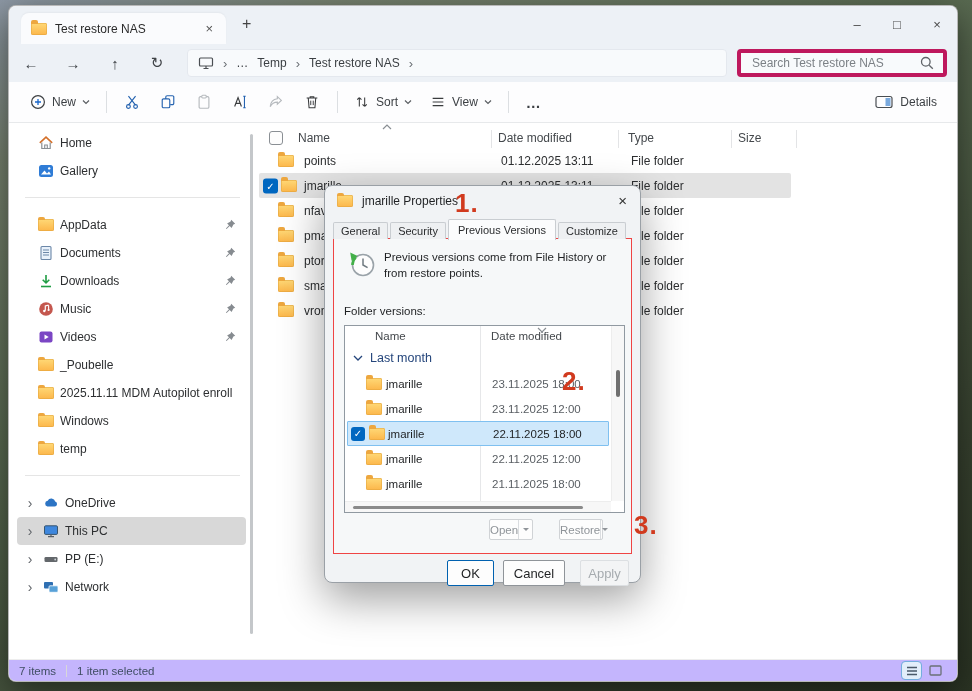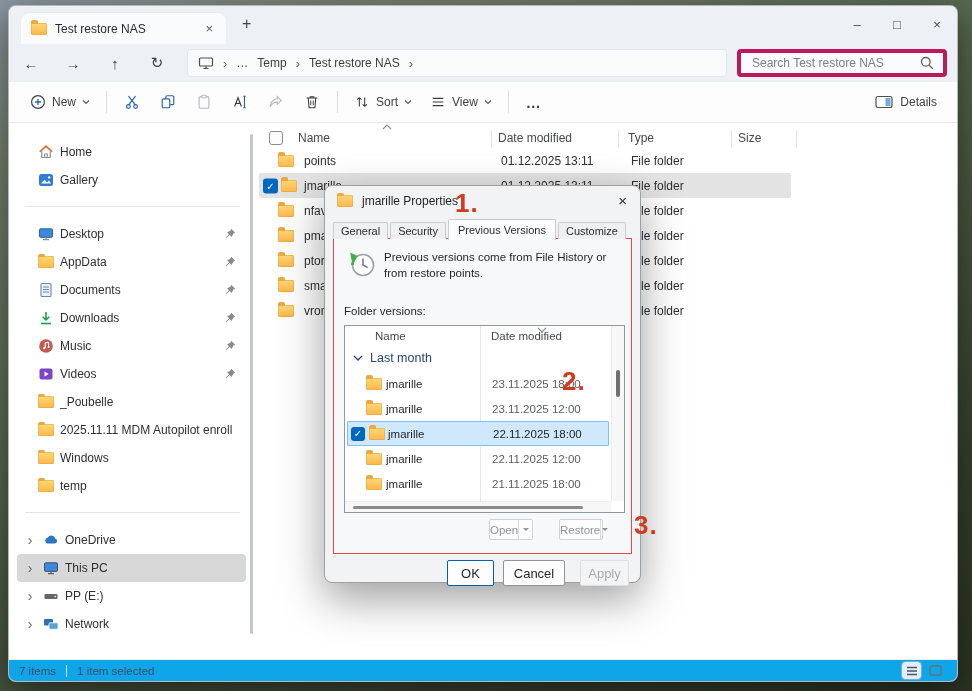"Home" .sidebar { padding-top: 14px -> 5px }
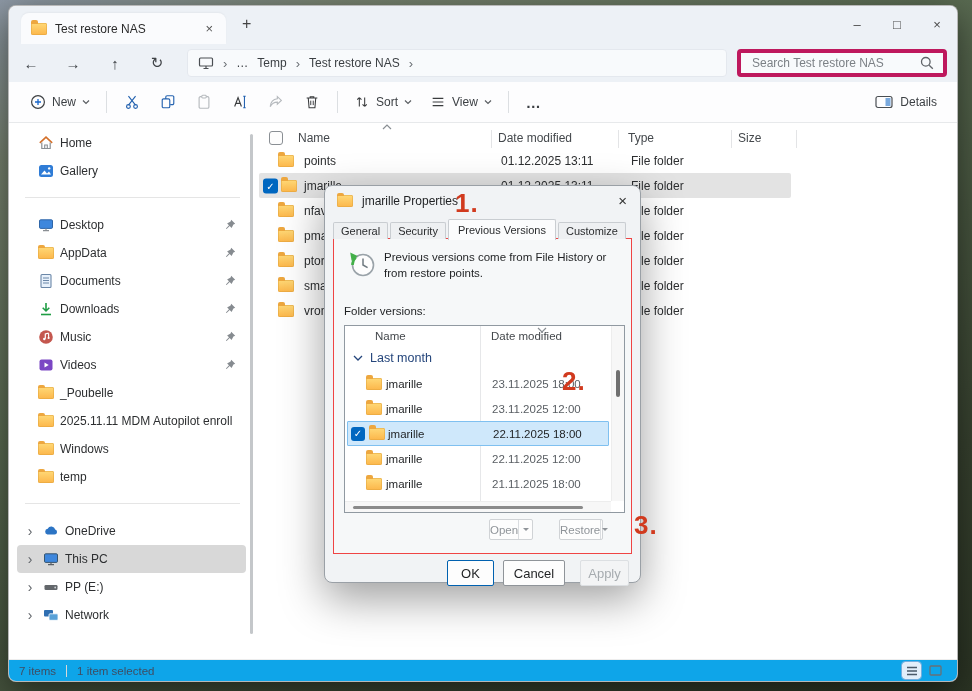"Desktop" div.sb-item { html: <div> <svg> <rect></rect> <path></path> </svg> <span>Desktop</span> <svg> <path></path> </svg> </div> -> none }
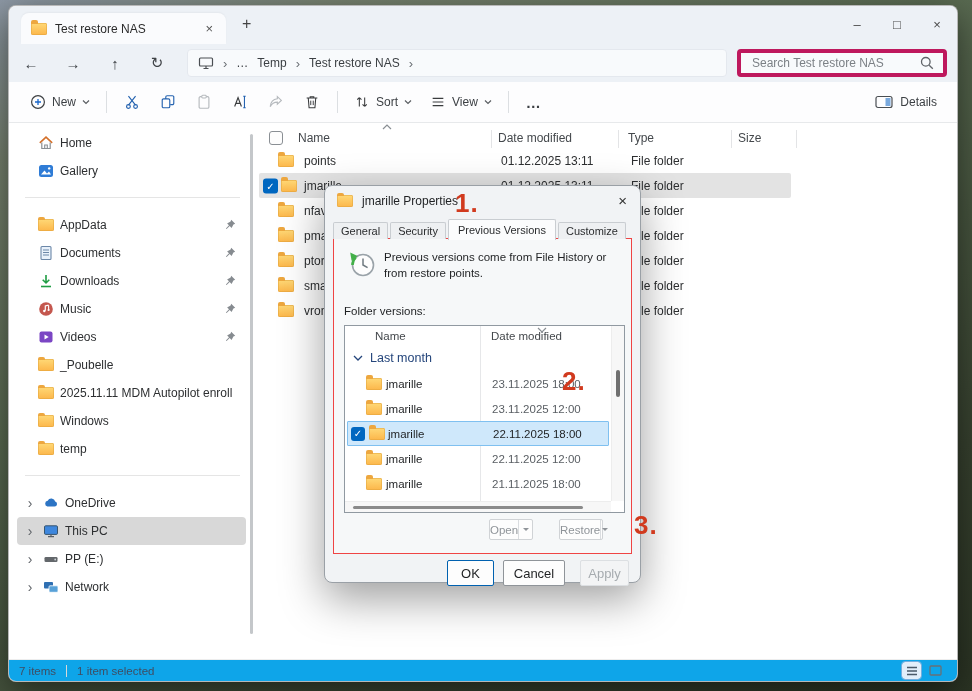"7 items" .statusbar { background: #0ea5e9 -> #c4b5fd }
